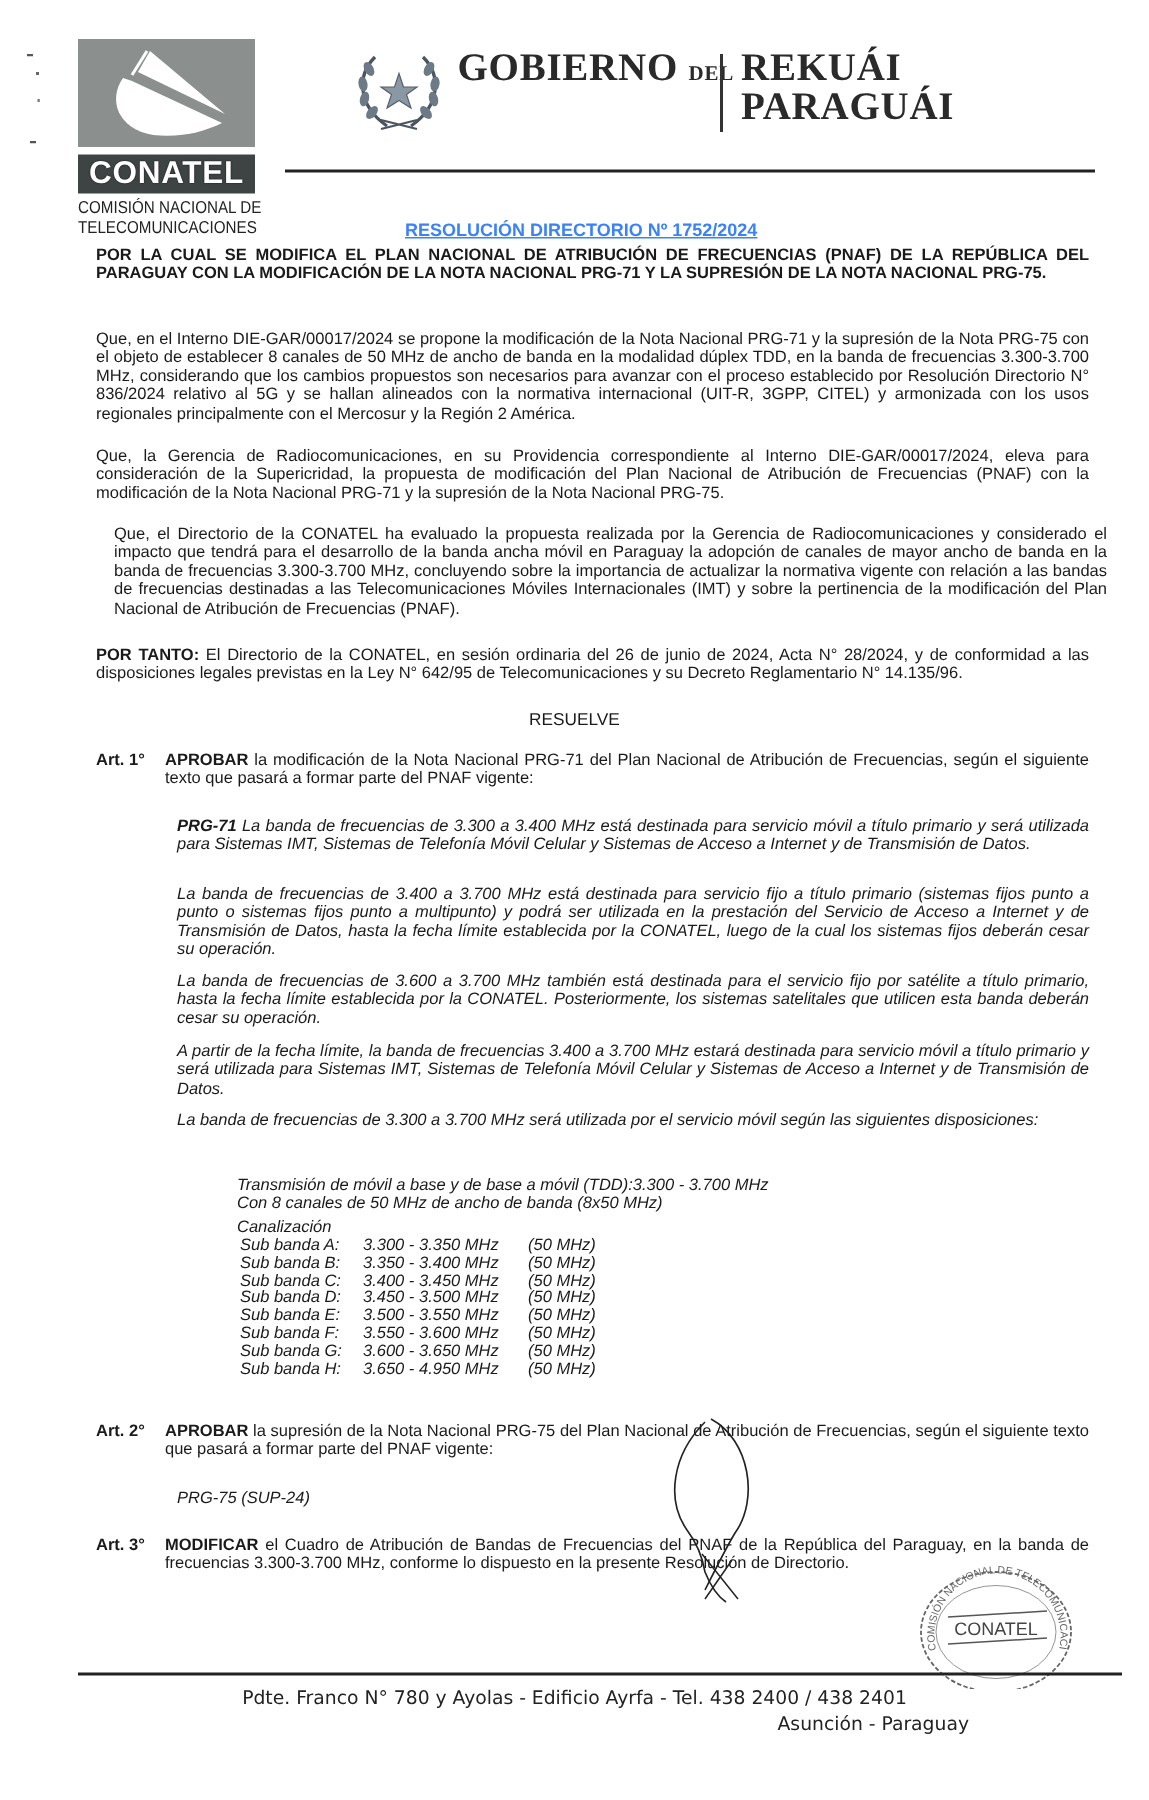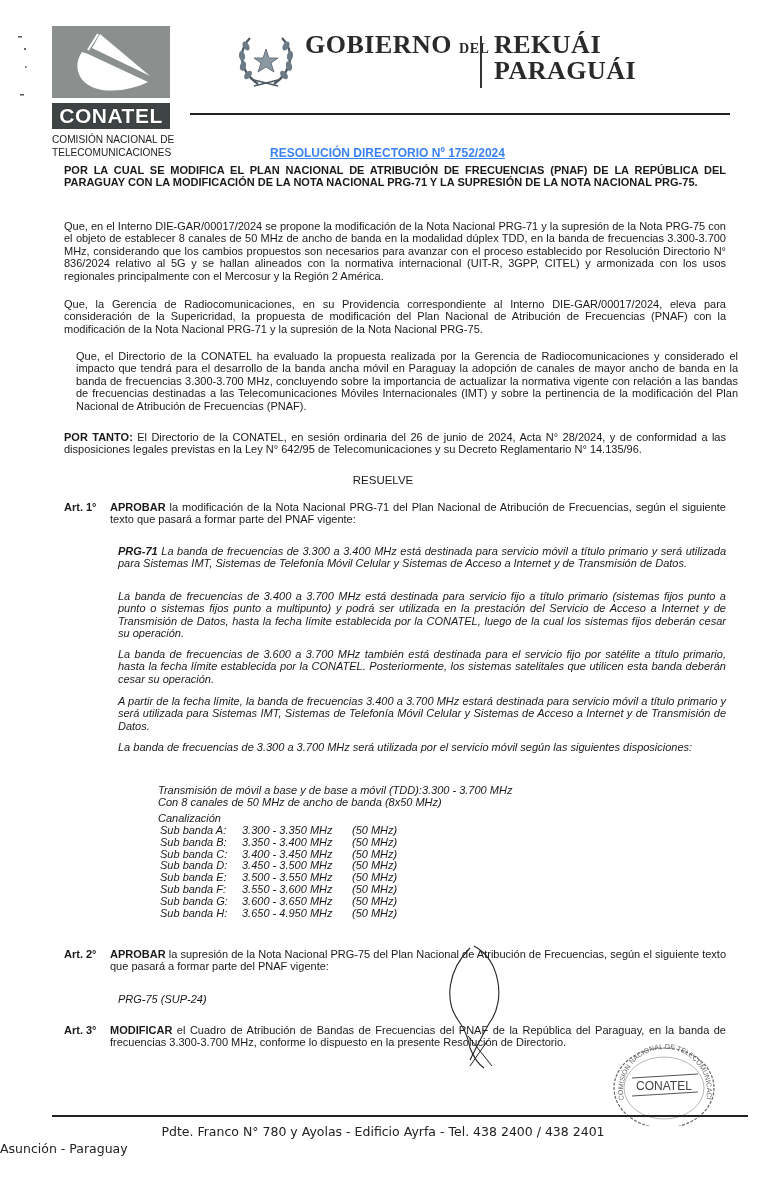"Asunción - Paraguay" .footer-city { text-align: left -> right }
